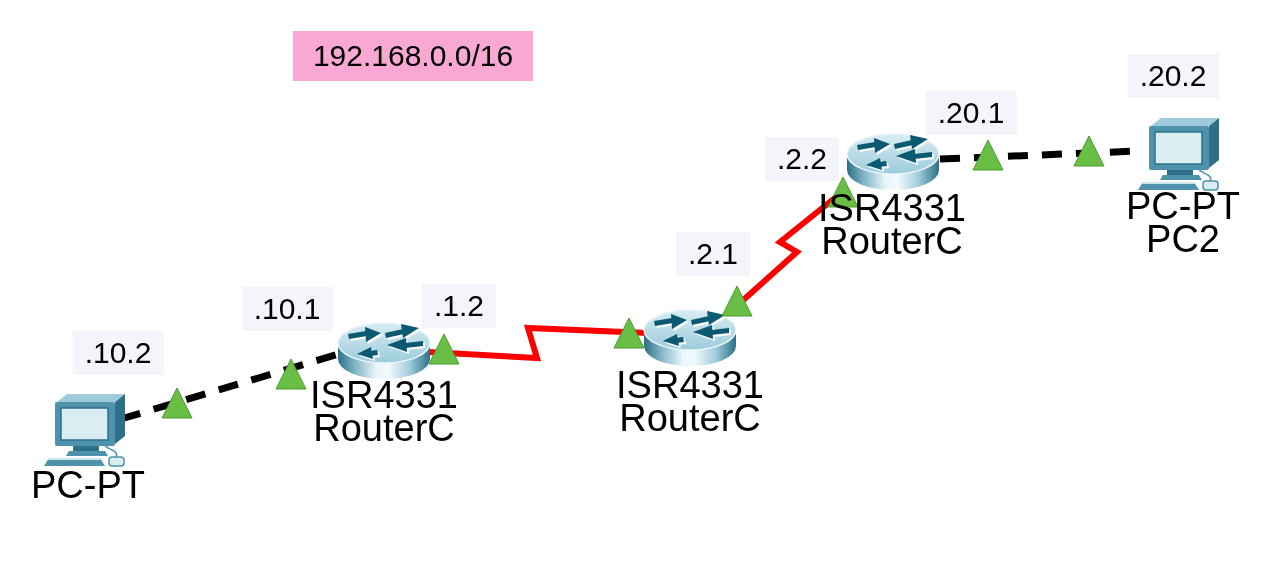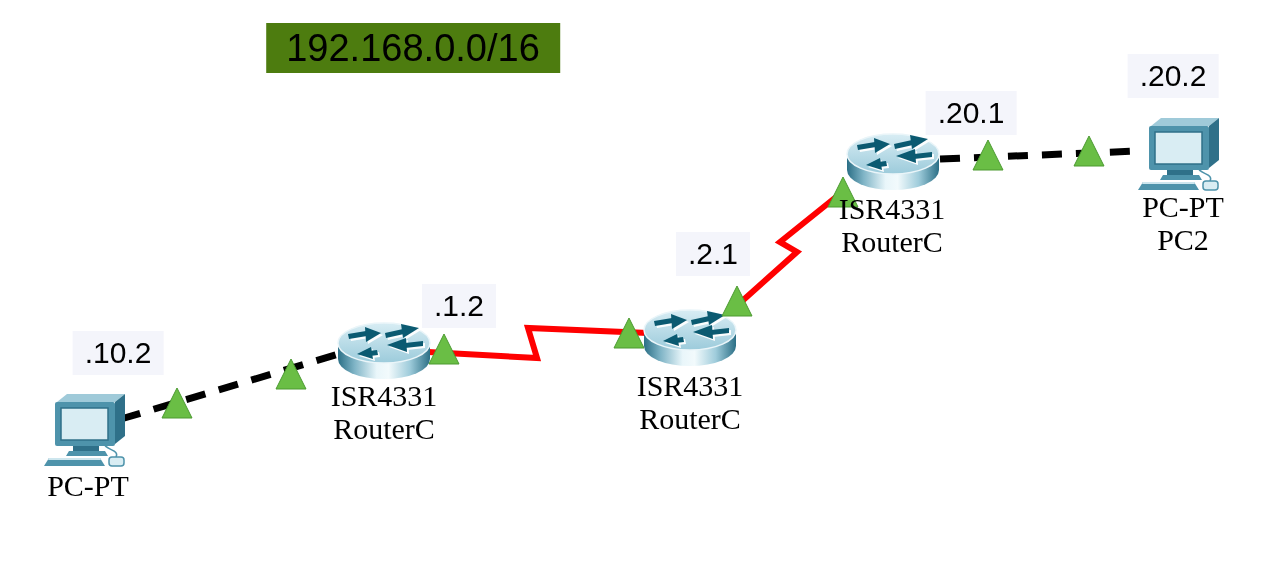"192.168.0.0/16" .net-label { background: #4d7c0f -> #f9a8d4; font-size: 38px -> 30px; margin-top: none -> 8px }
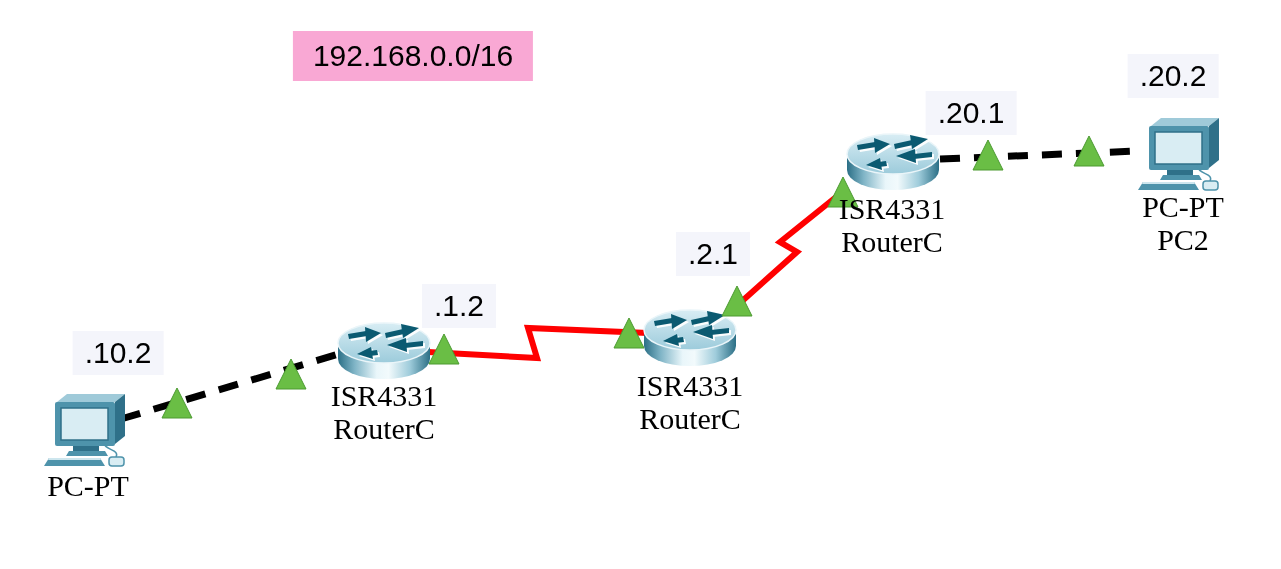".2.2" div.if-label { html: none -> <div>.2.2</div> }
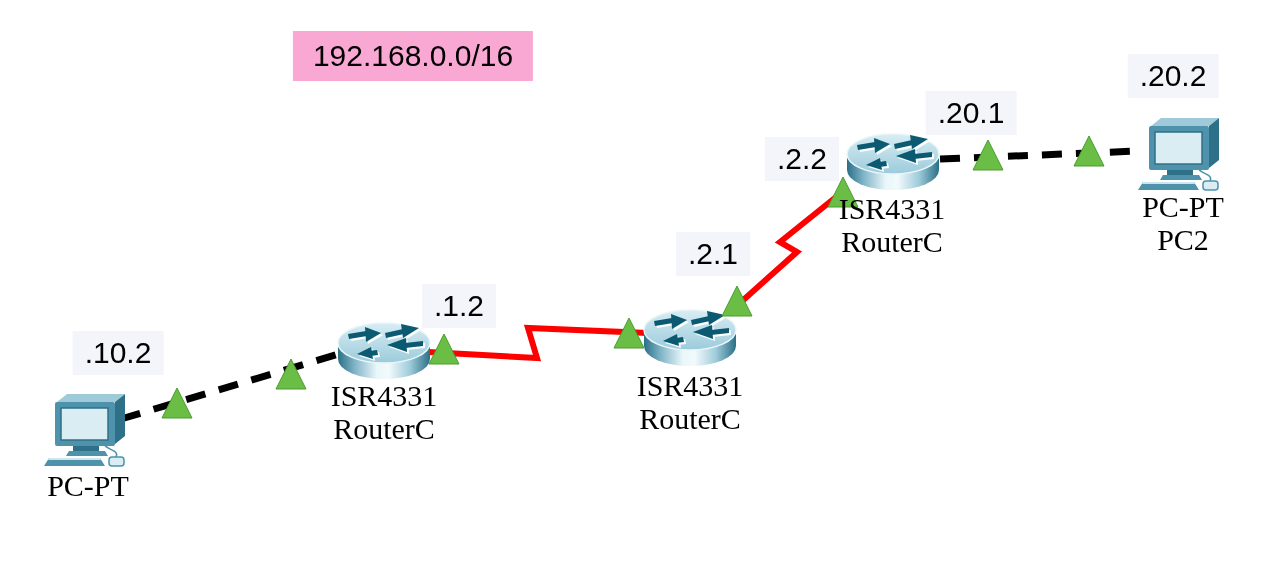"ISR4331" .dev-label { font-family: Liberation Serif, serif -> none; font-size: 30px -> 38px }
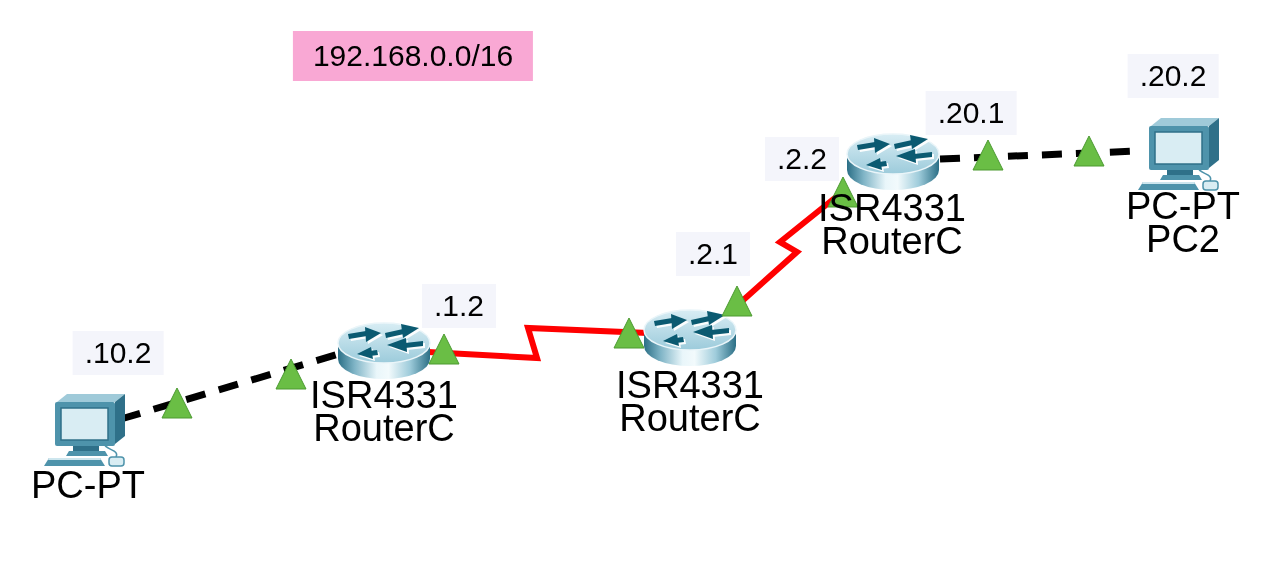".10.1" div.if-label { html: none -> <div>.10.1</div> }
